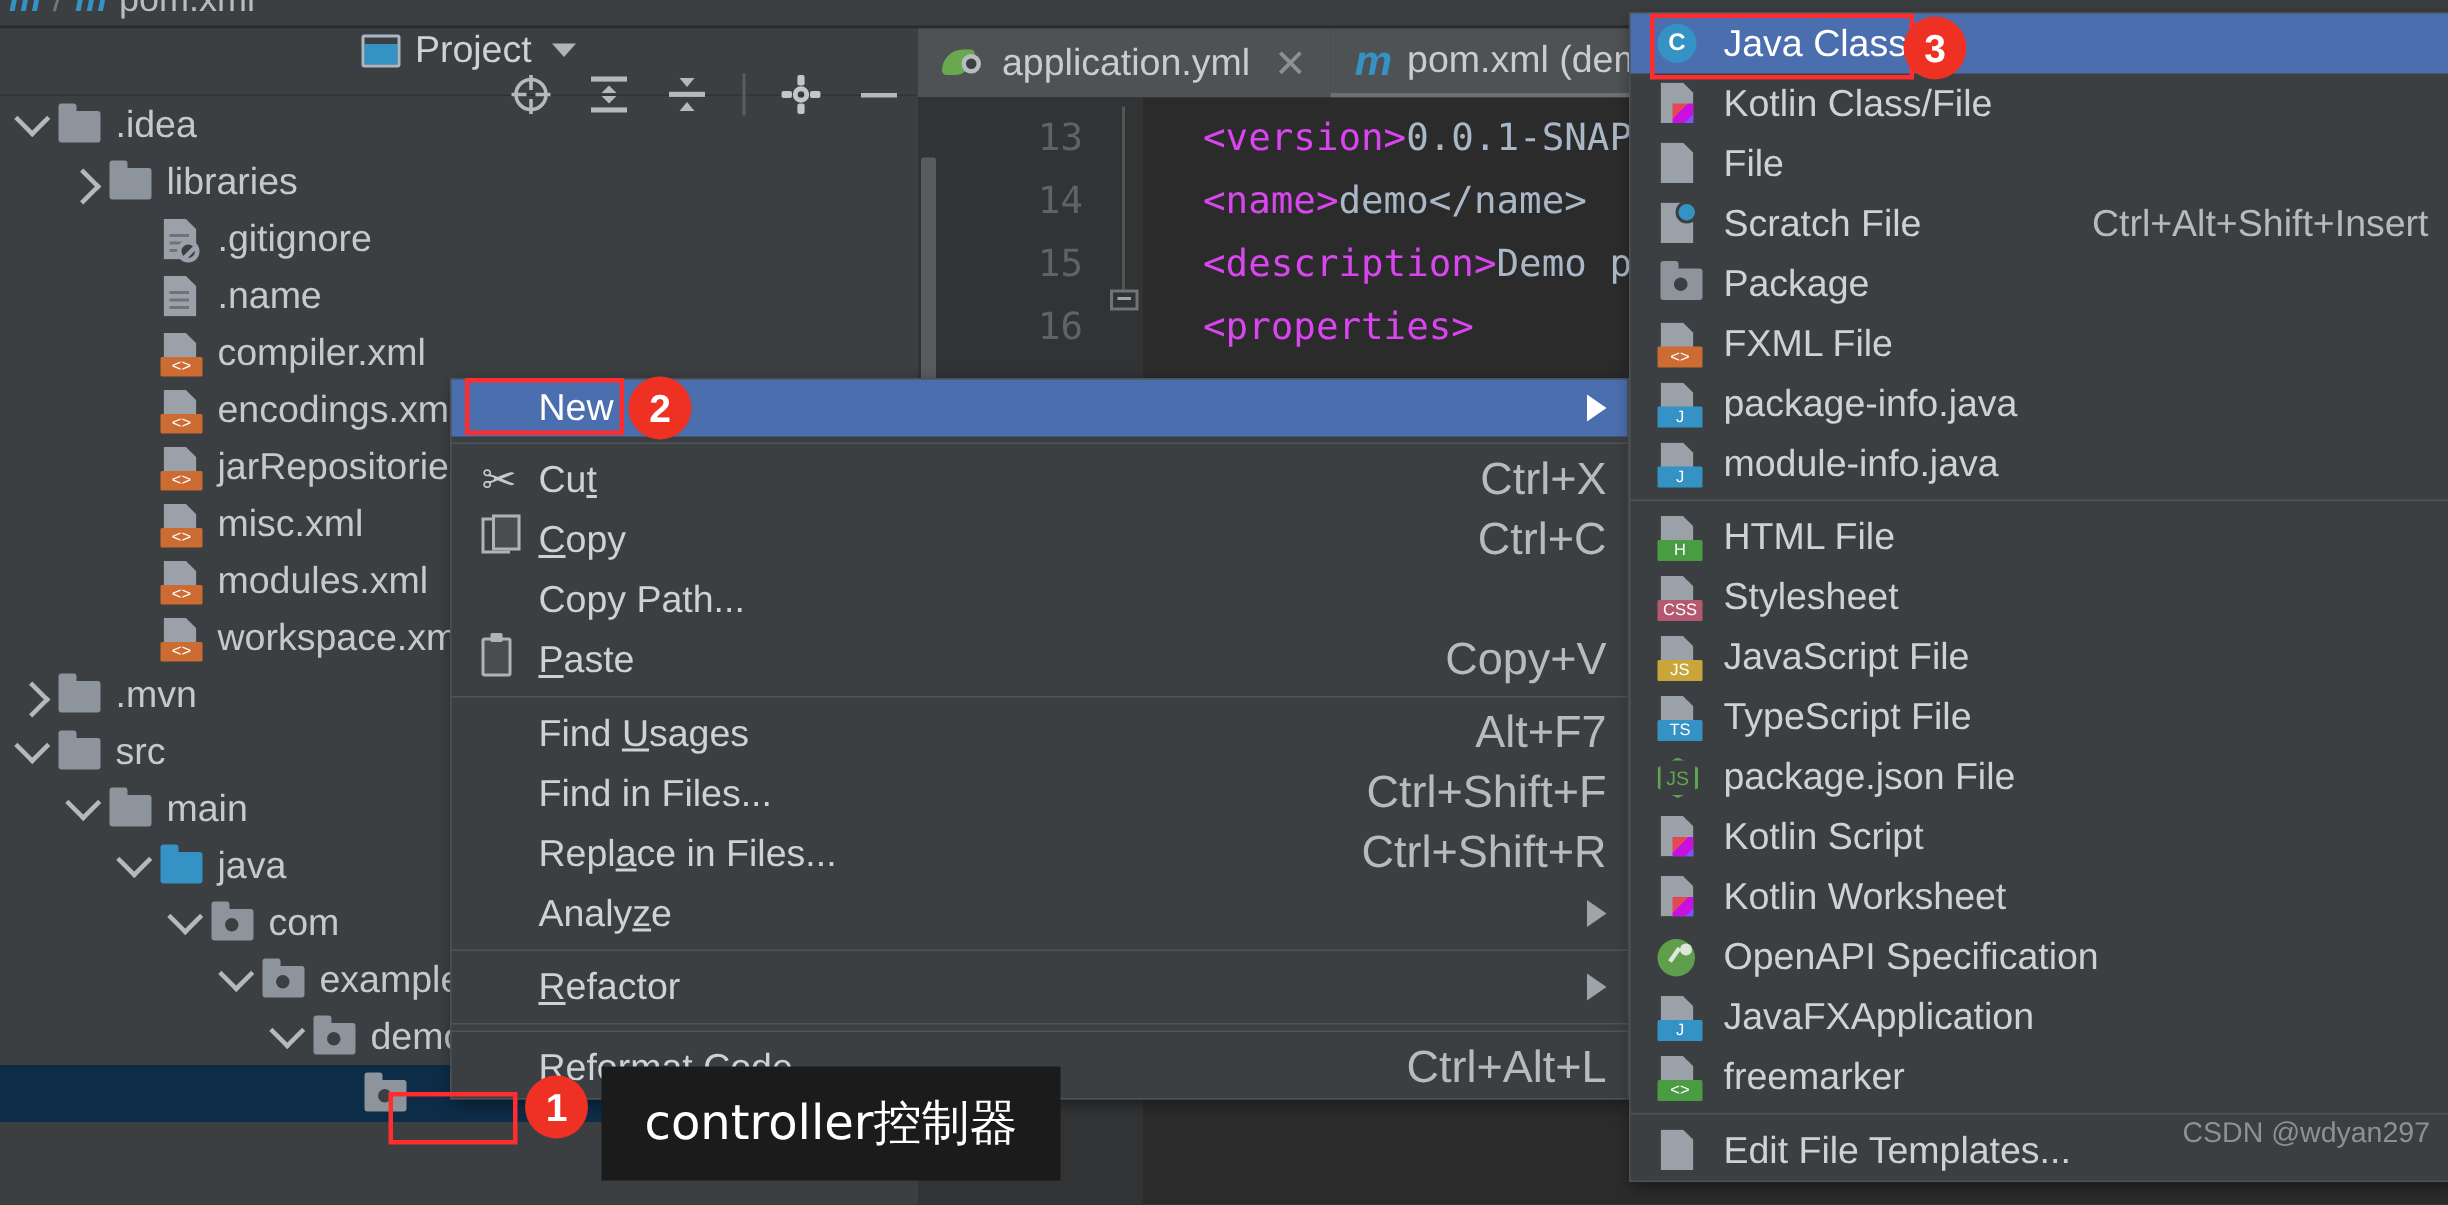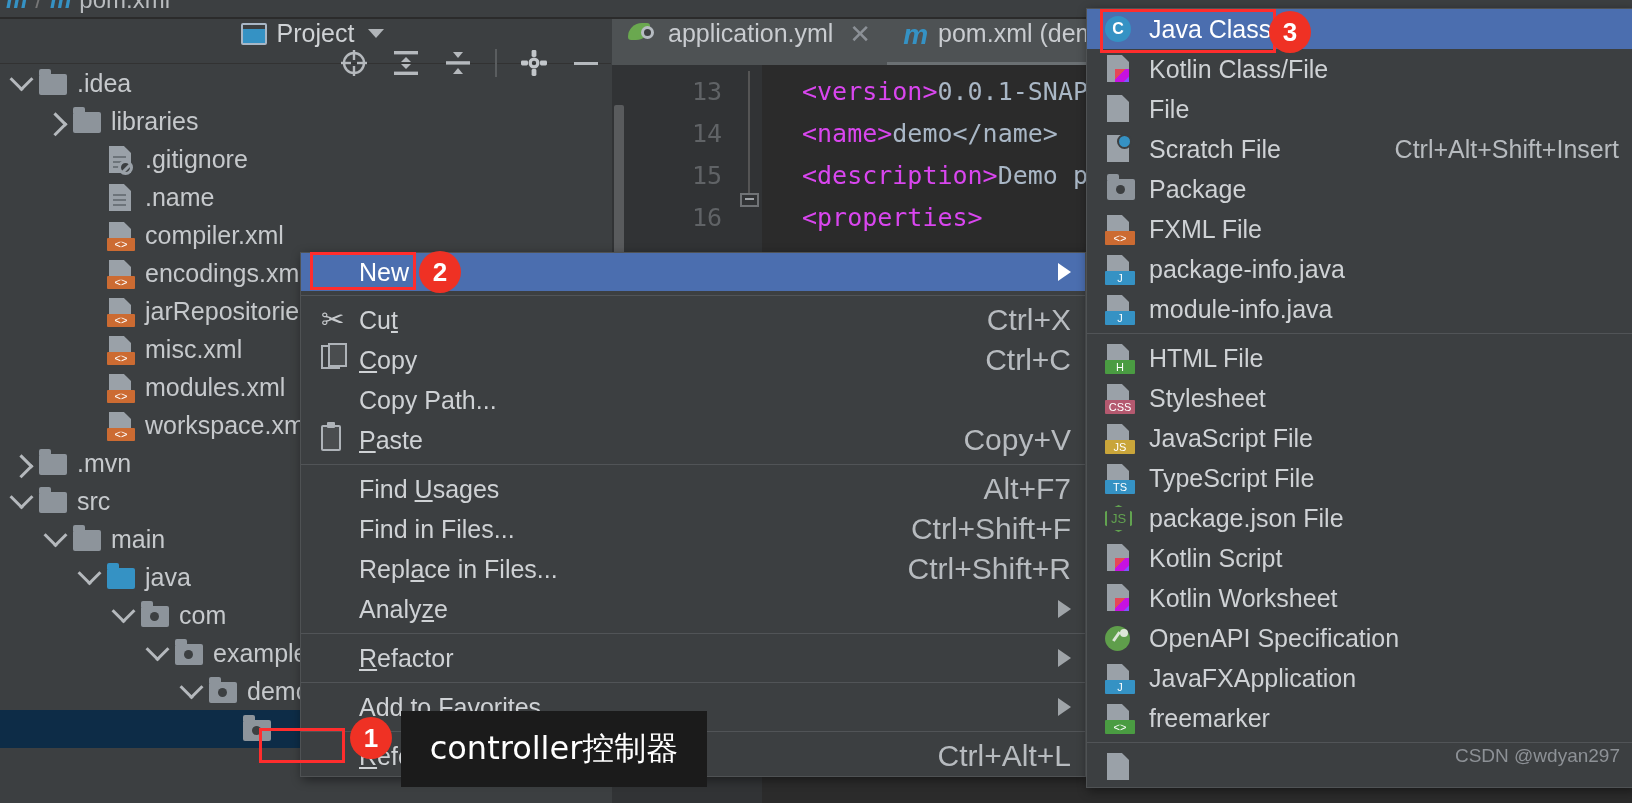"application.yml" .tab { align-items: flex-start -> center }
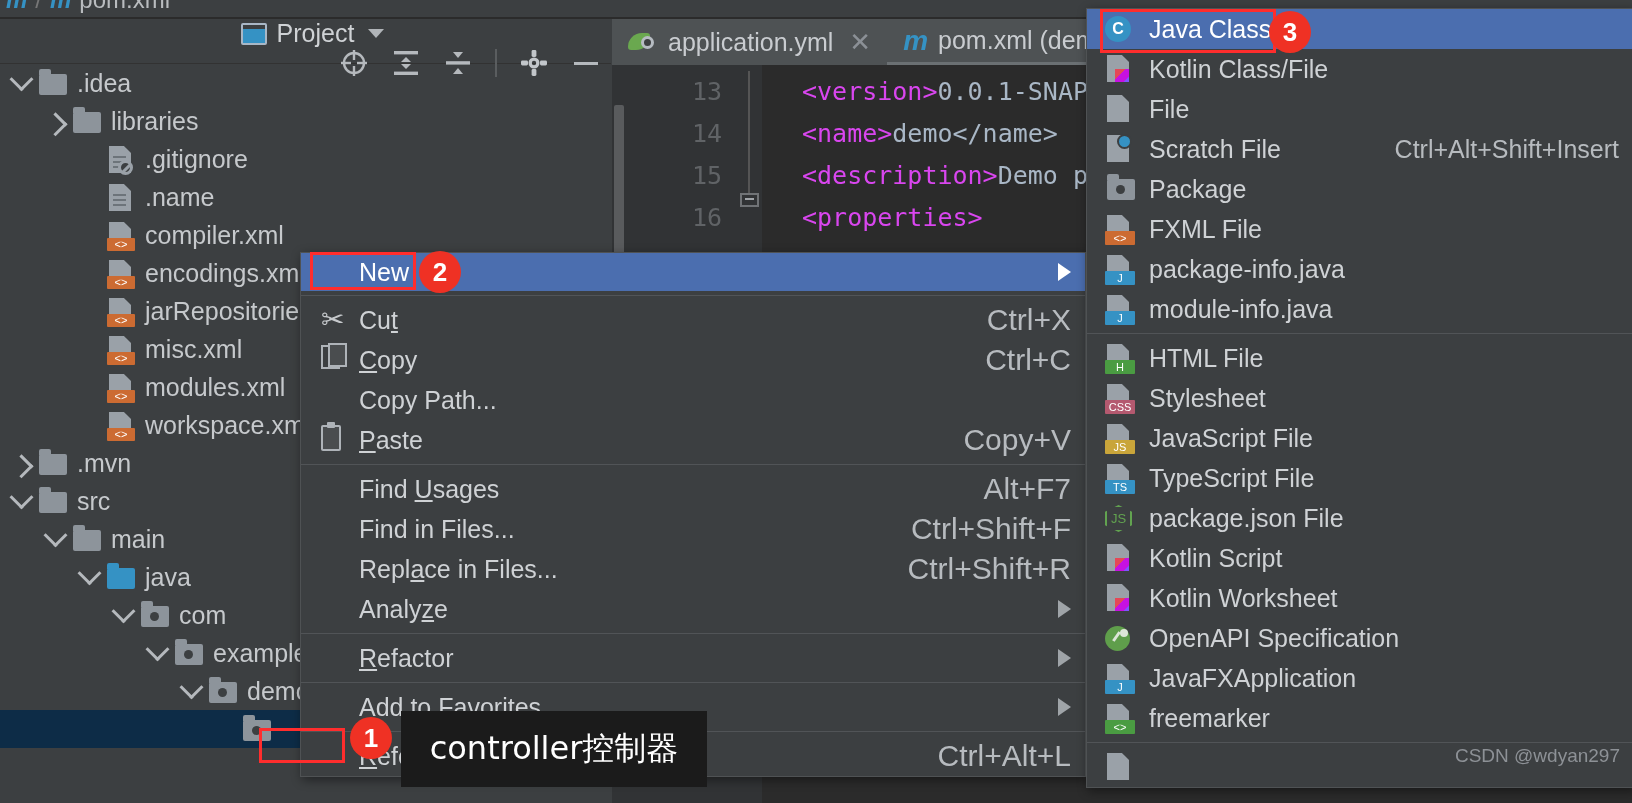"Add to Favorites" div.ctx-item { html: <div> <span></span> <span>Add to <span>F</span>avorites</span> <span></span> </div> -> none }
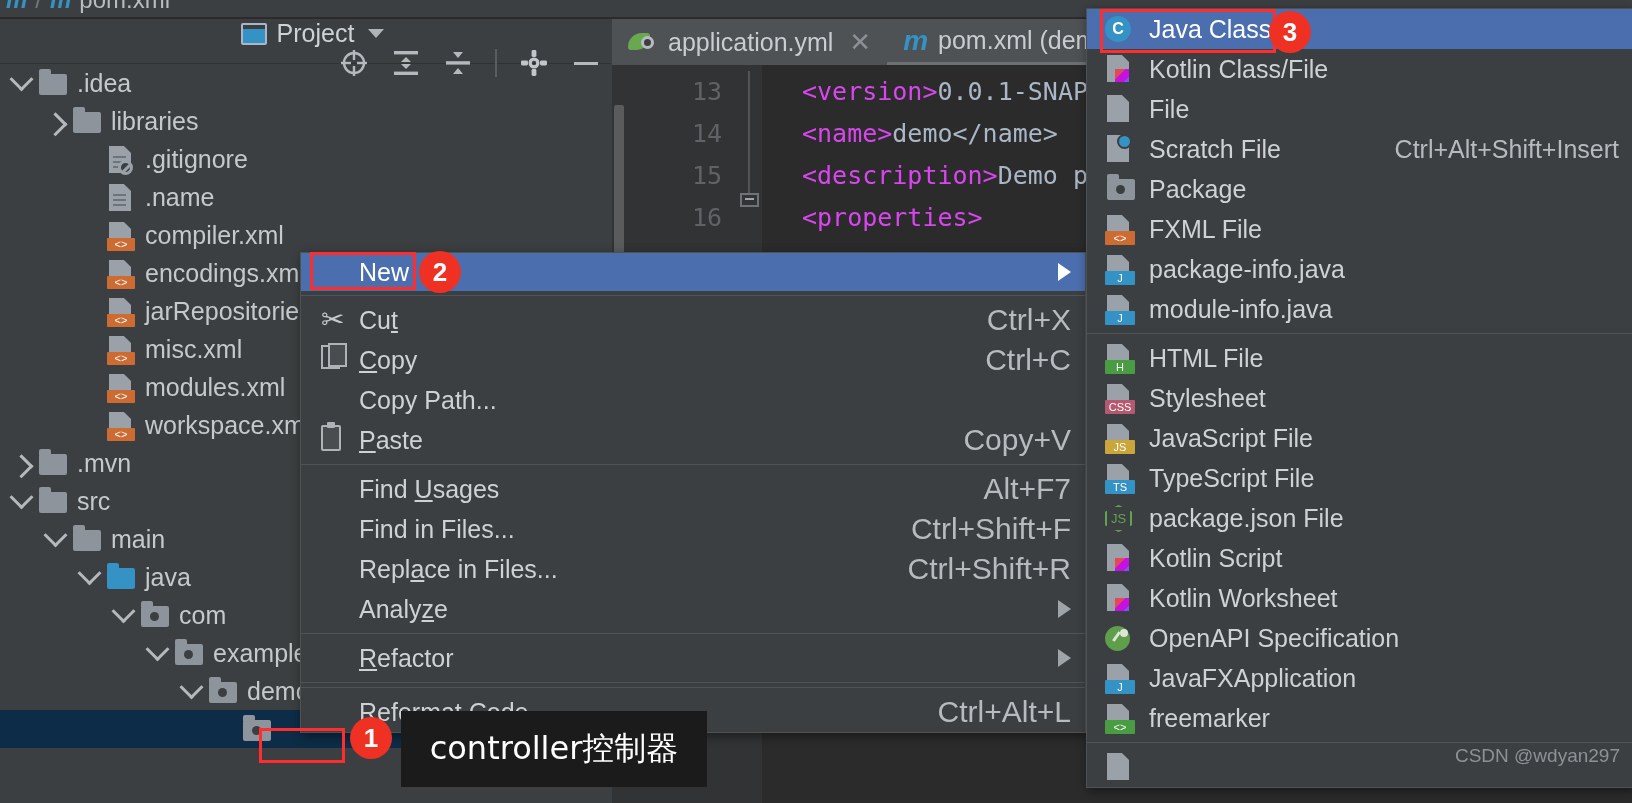"Edit File Templates..." span.sub-label { html: none -> <span>Edit File Templates...</span> }
